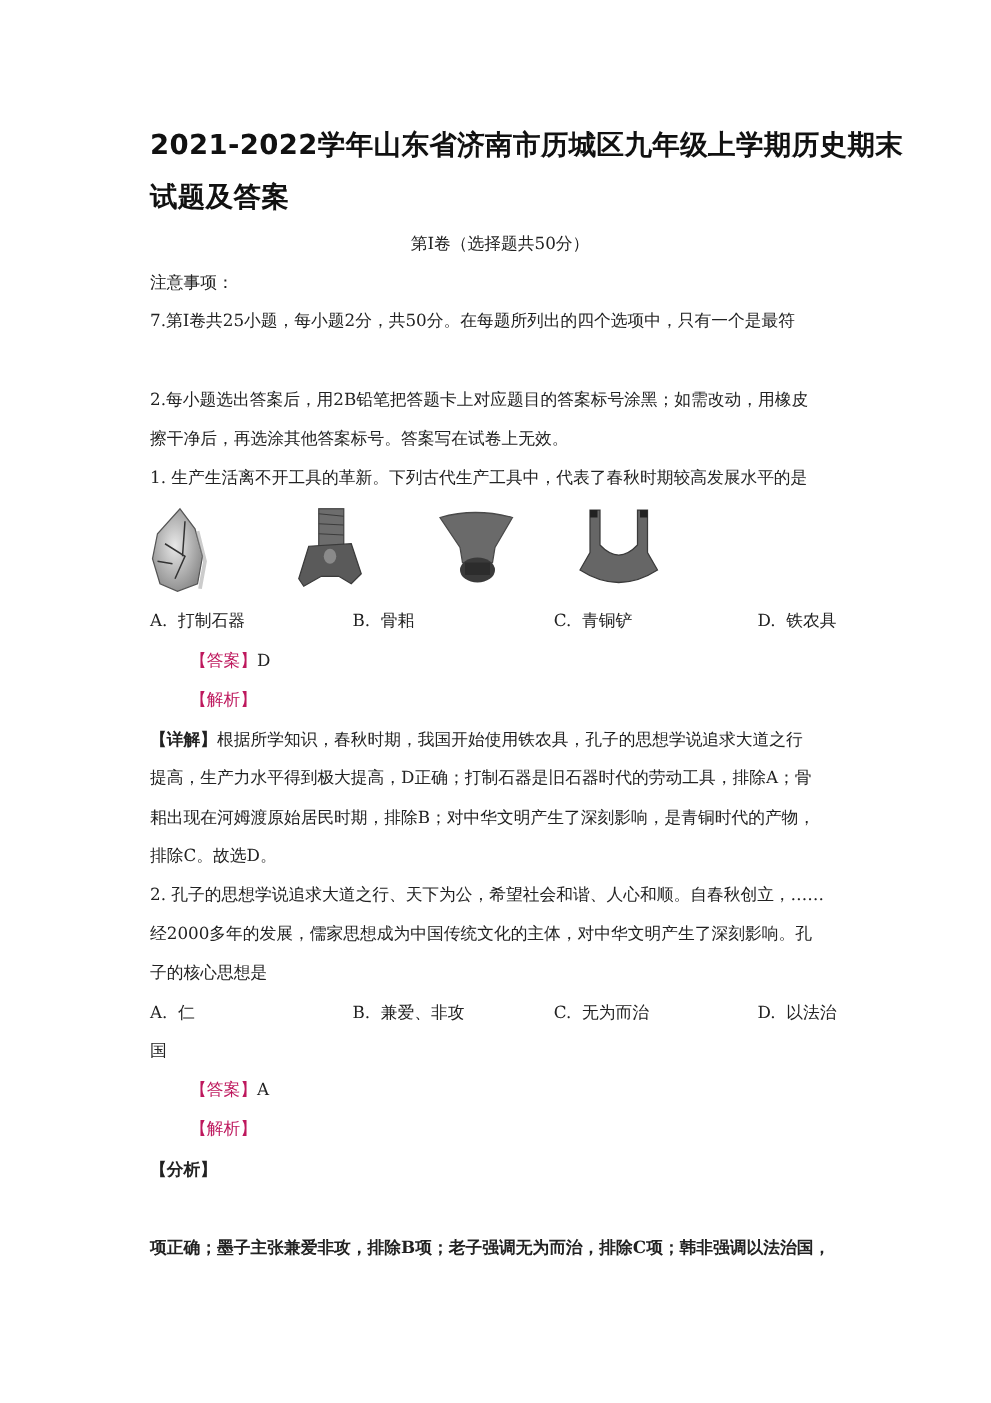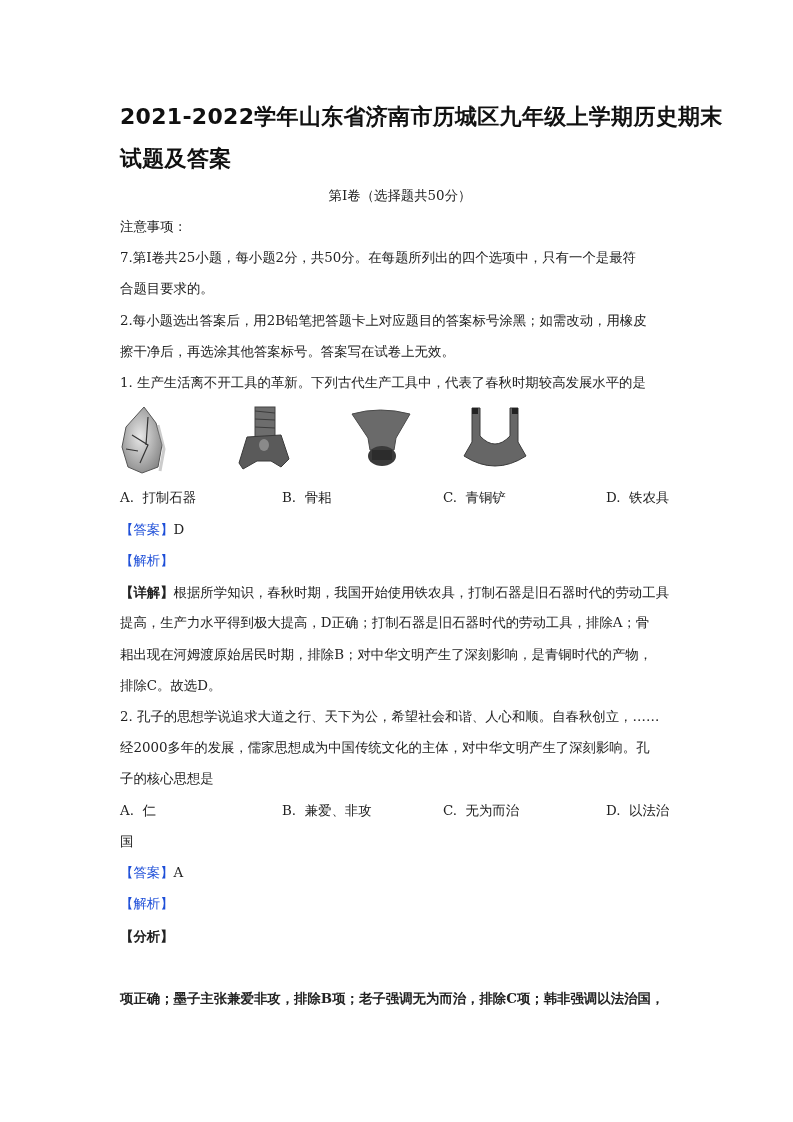"合题目要求的。" div.line { html: <div>合题目要求的。</div> -> none }
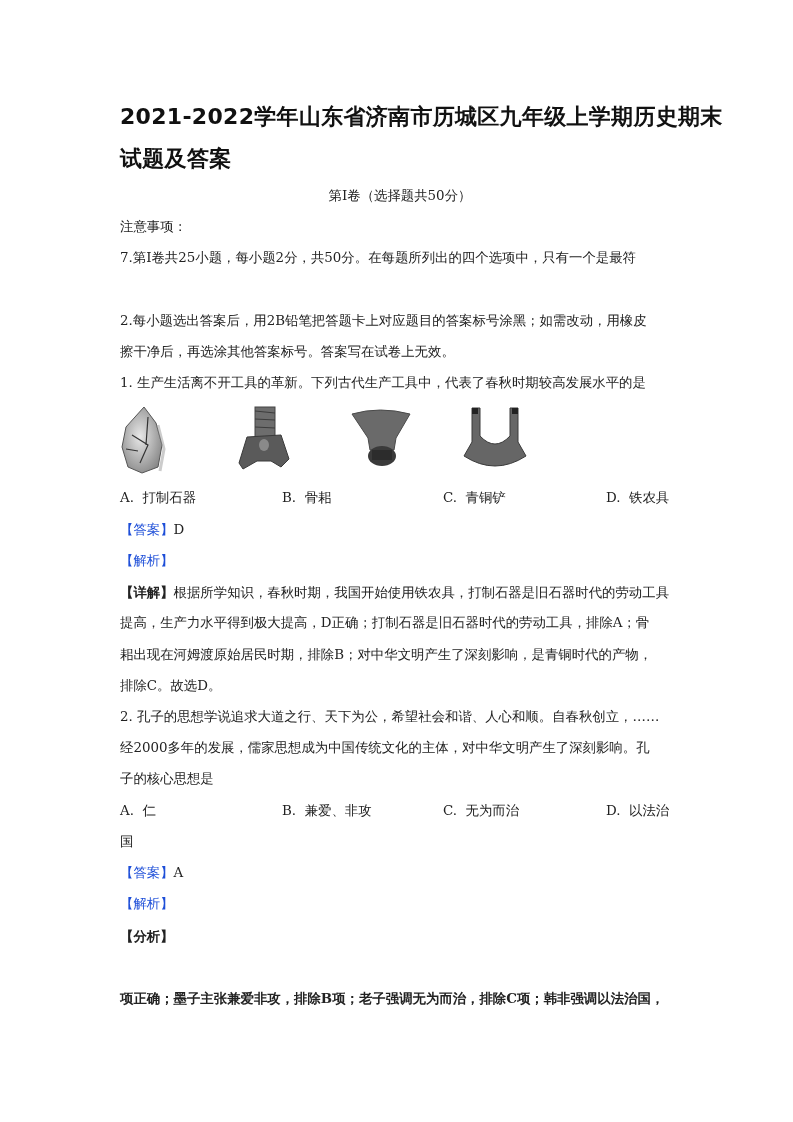"【答案】" .blue { color: #1d4ed8 -> #be185d; margin-left: none -> 32px }
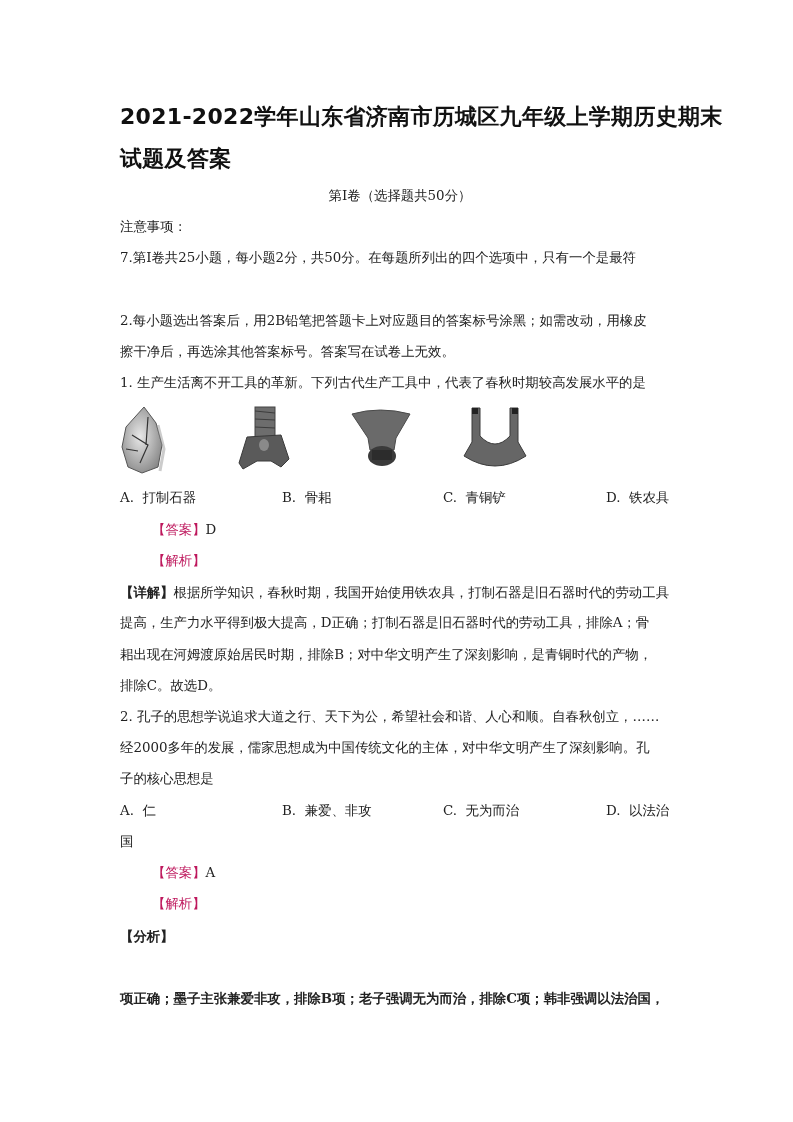"根据所学知识，春秋时期，我国开始使用铁农具，打制石器是旧石器时代的劳动工具" span { text: 打制石器是旧石器时代的劳动工具 -> 孔子的思想学说追求大道之行 }
